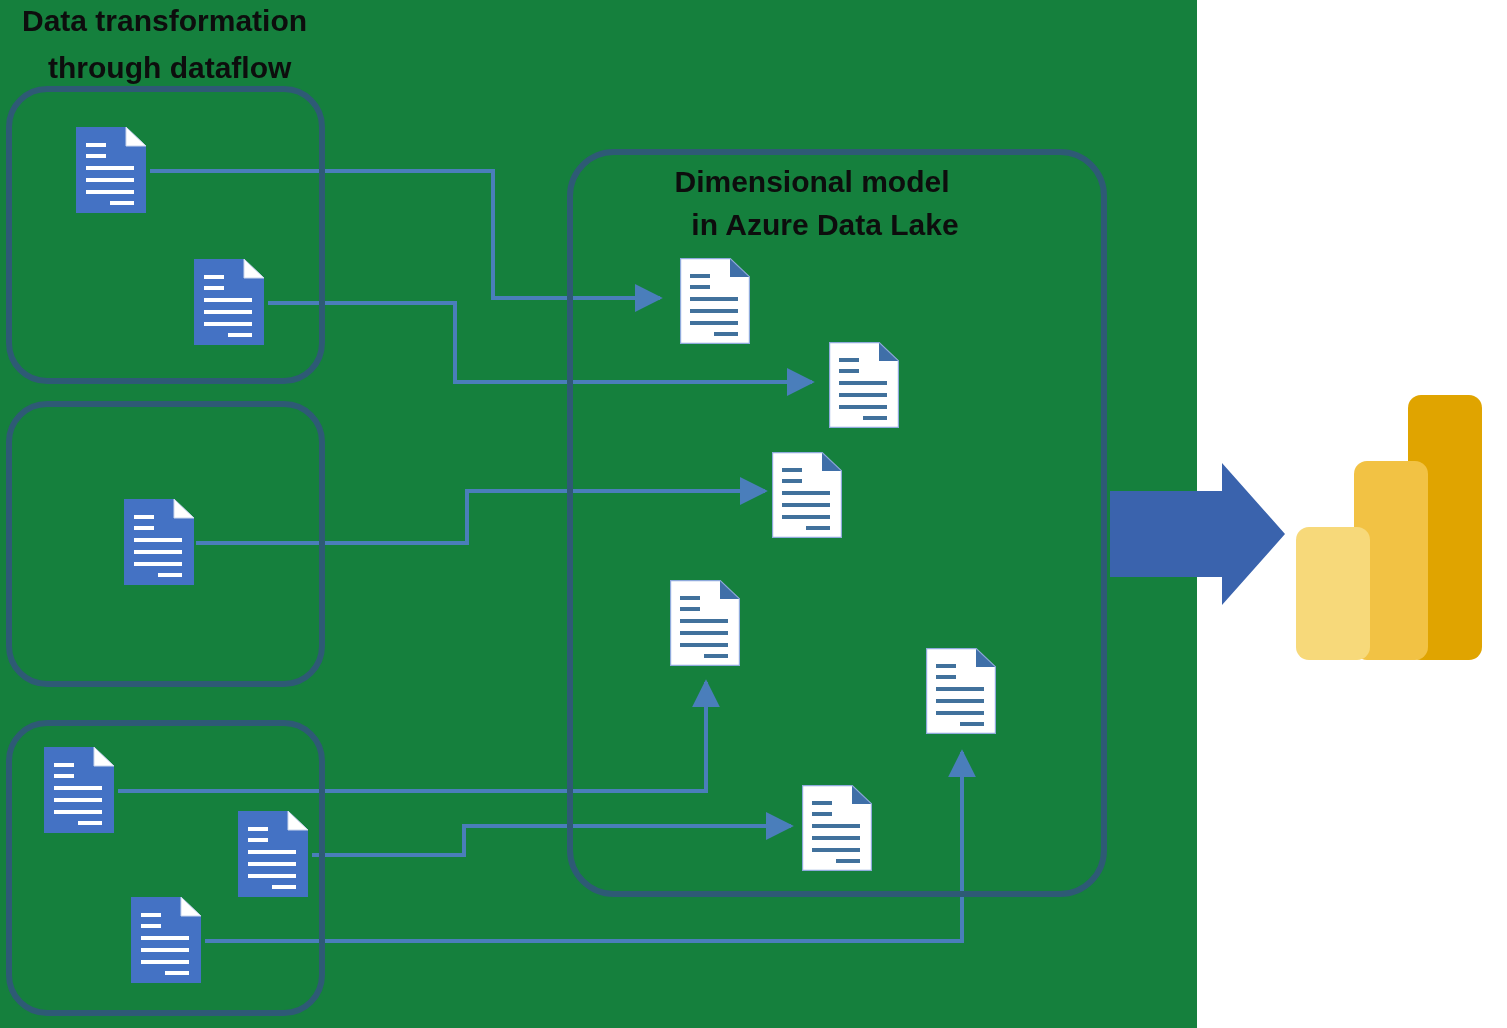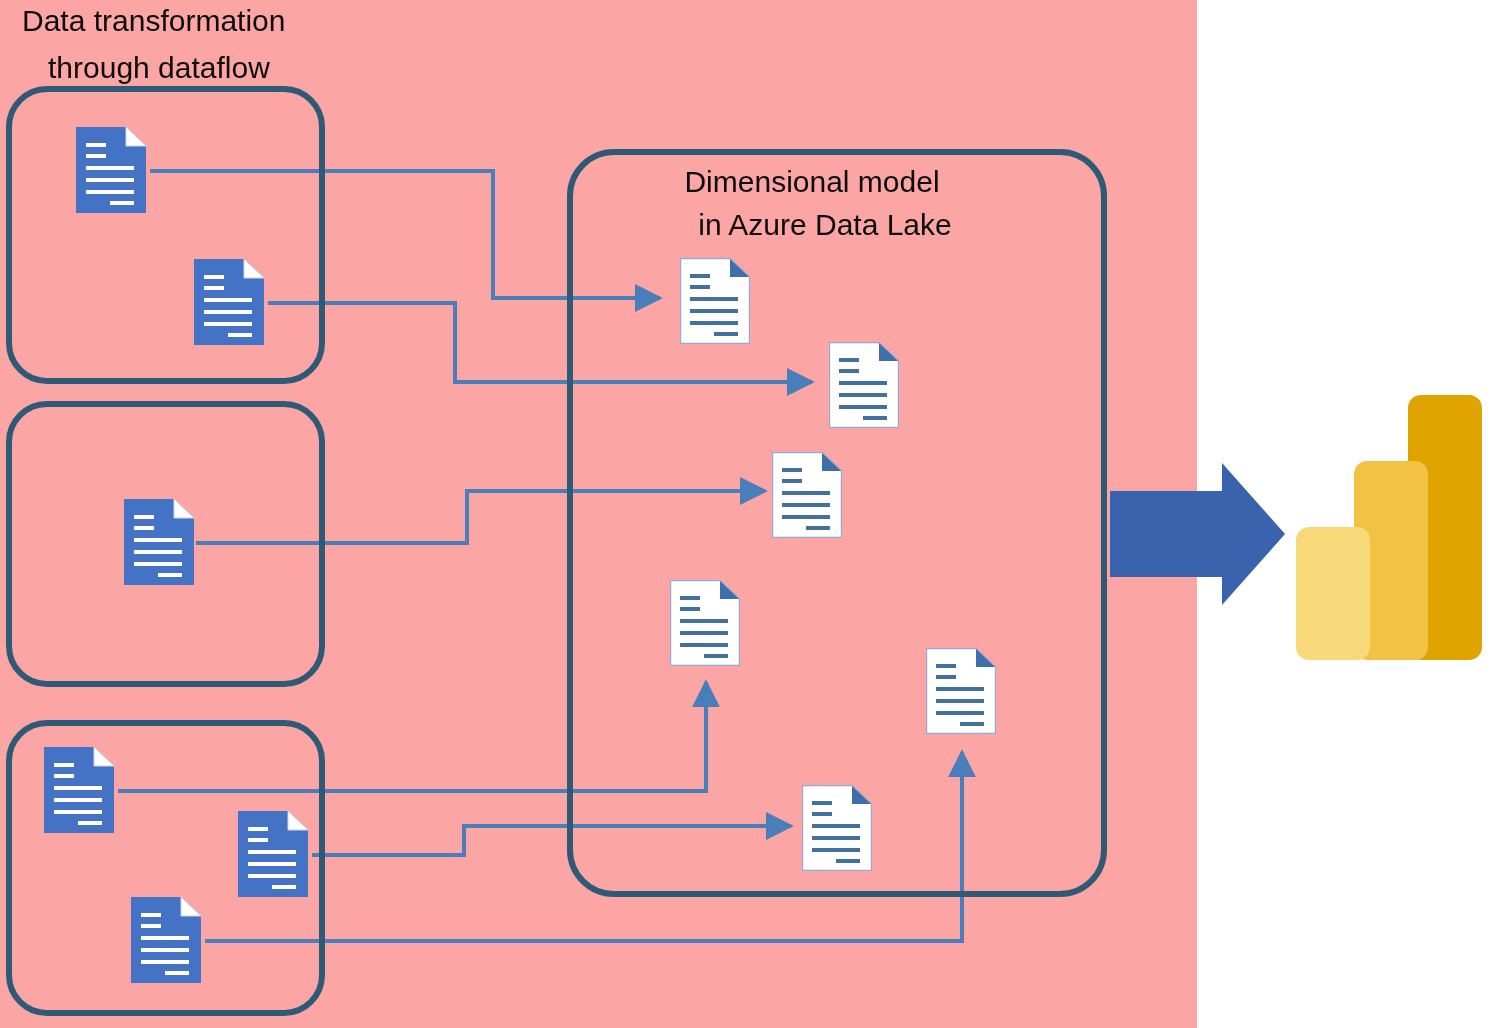"Data transformation" #stage { background: #fca5a5 -> #15803d; font-weight: none -> bold }
